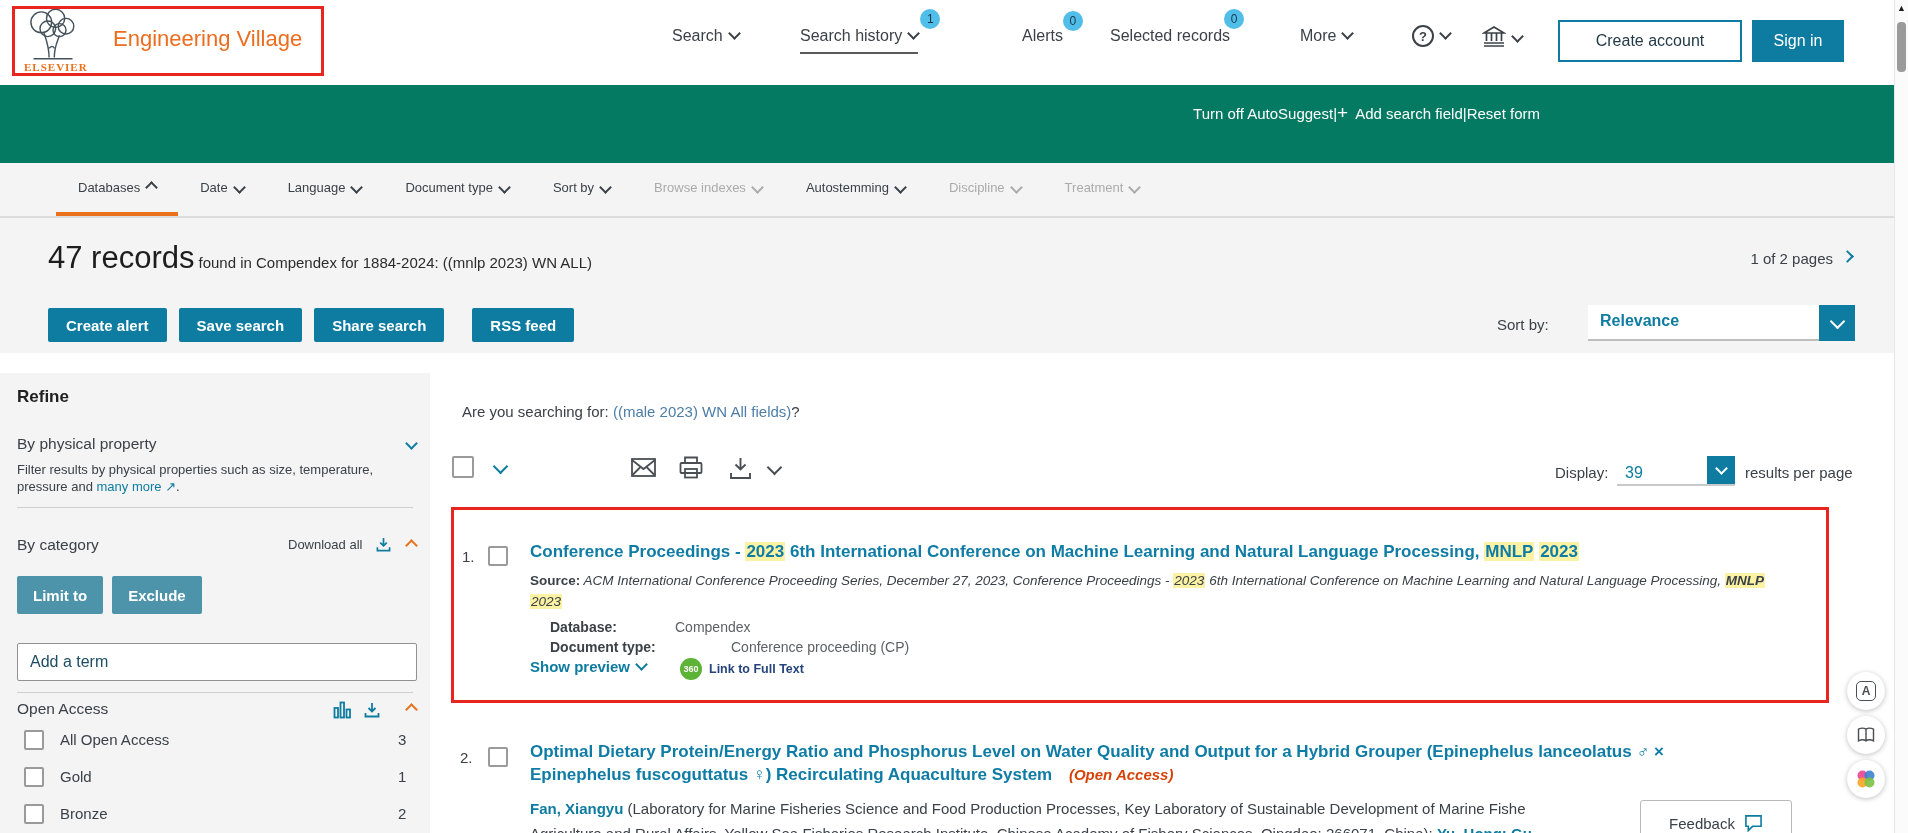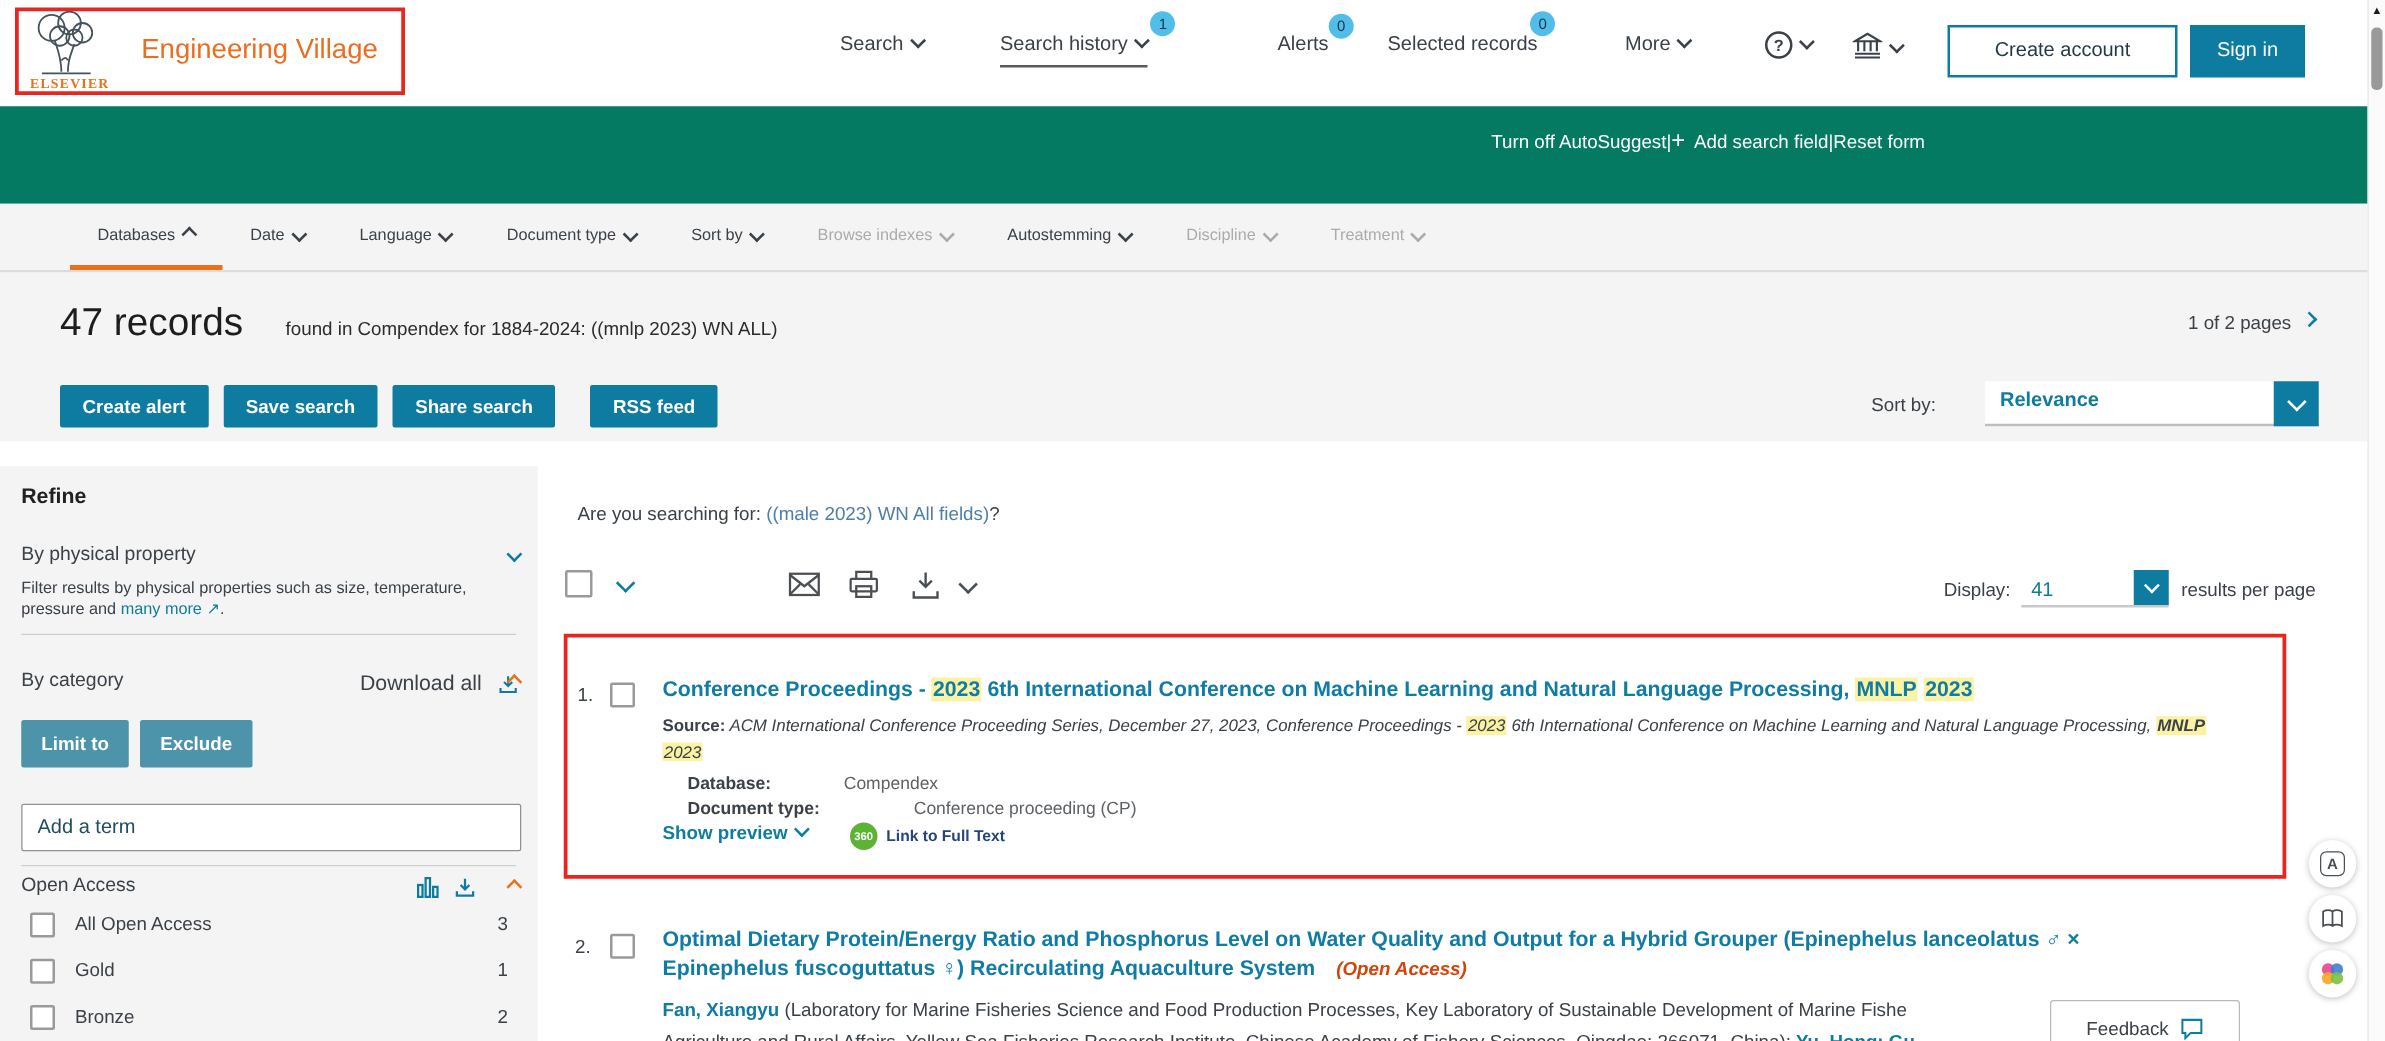"47 records" div.abs { gap: 34px -> 4px }
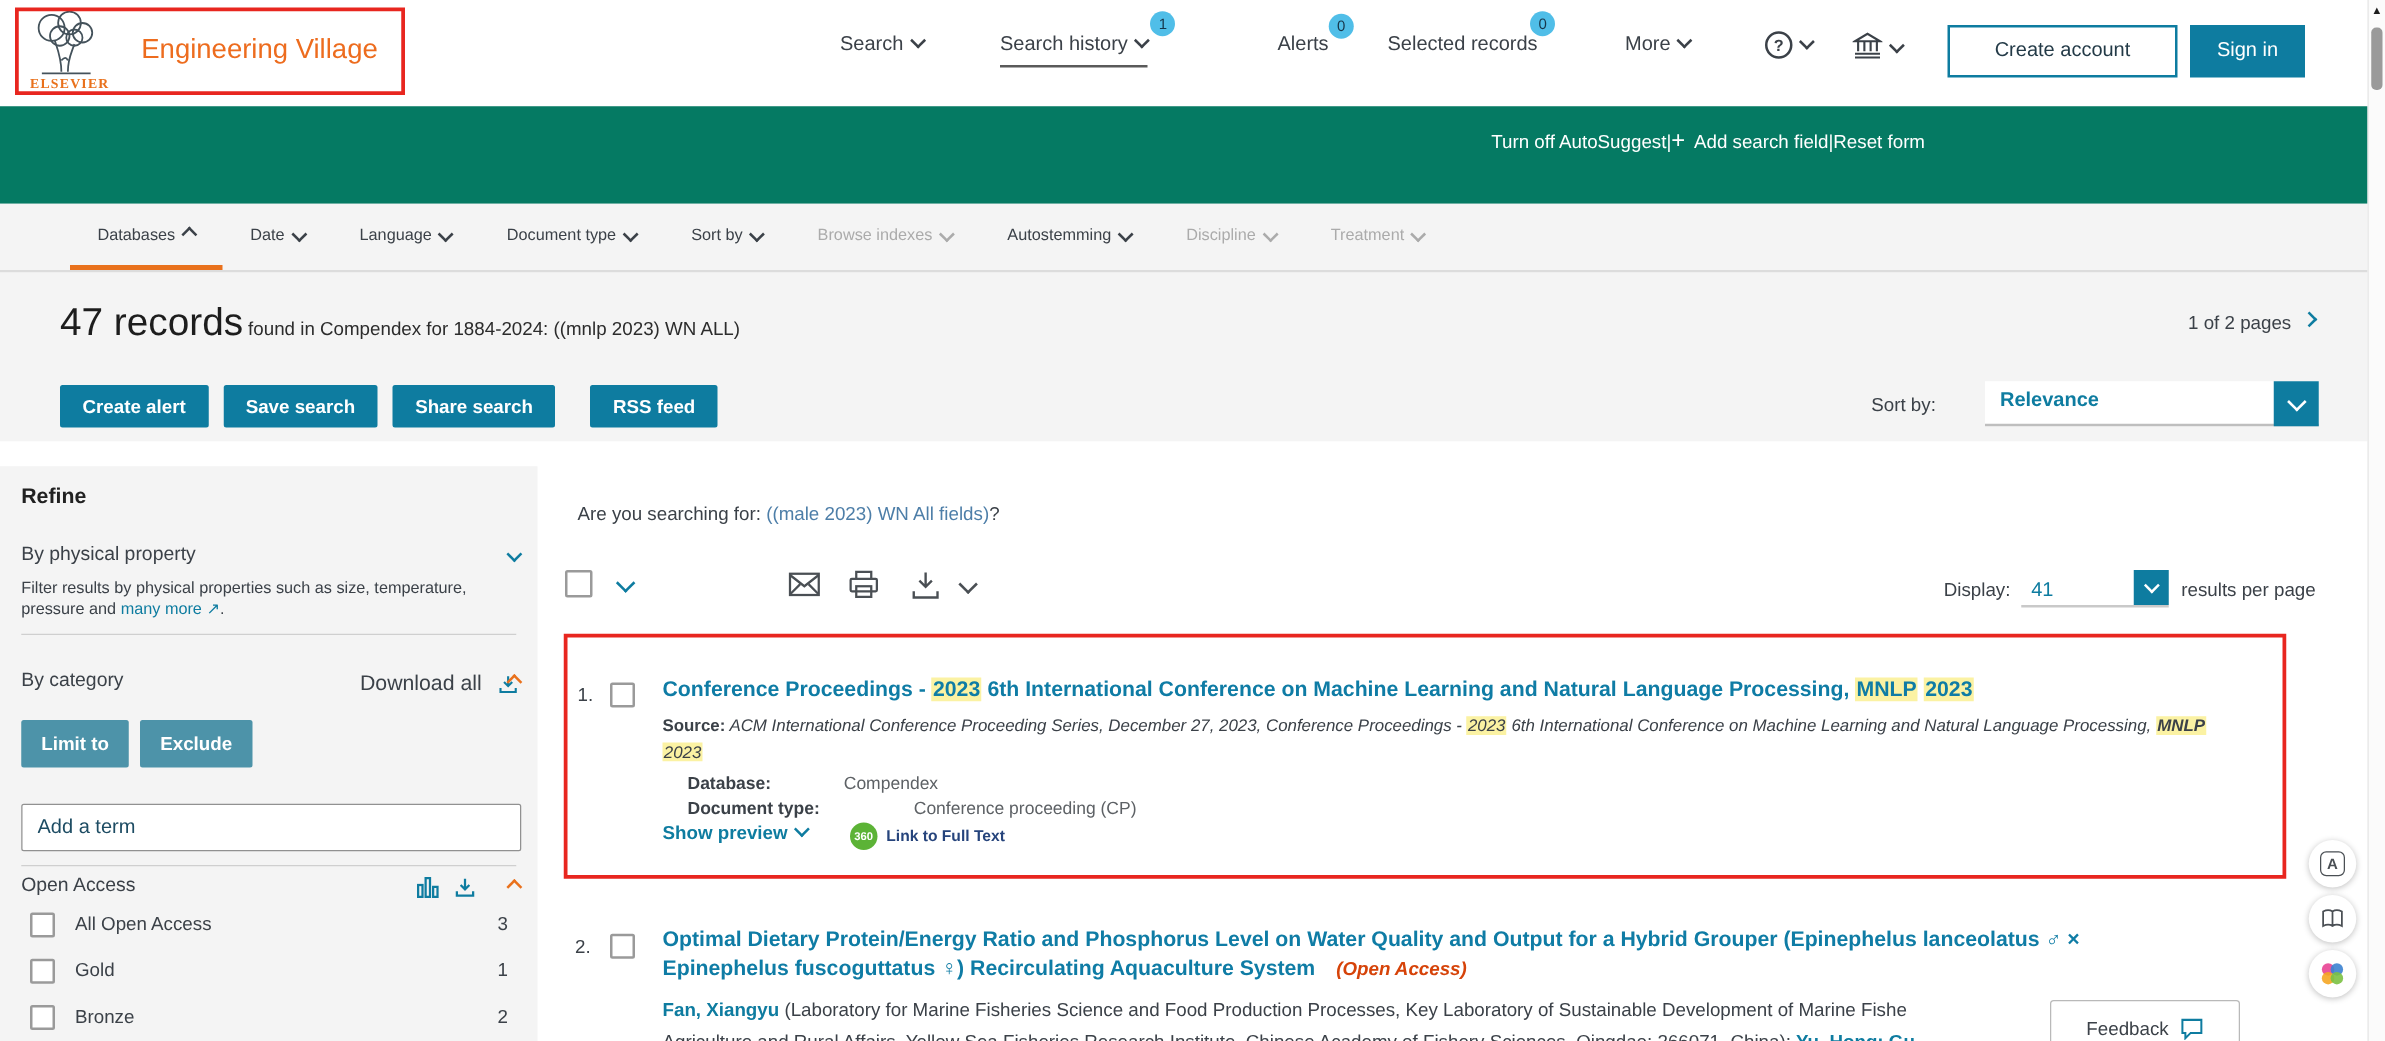"41" span { text: 41 -> 39 }
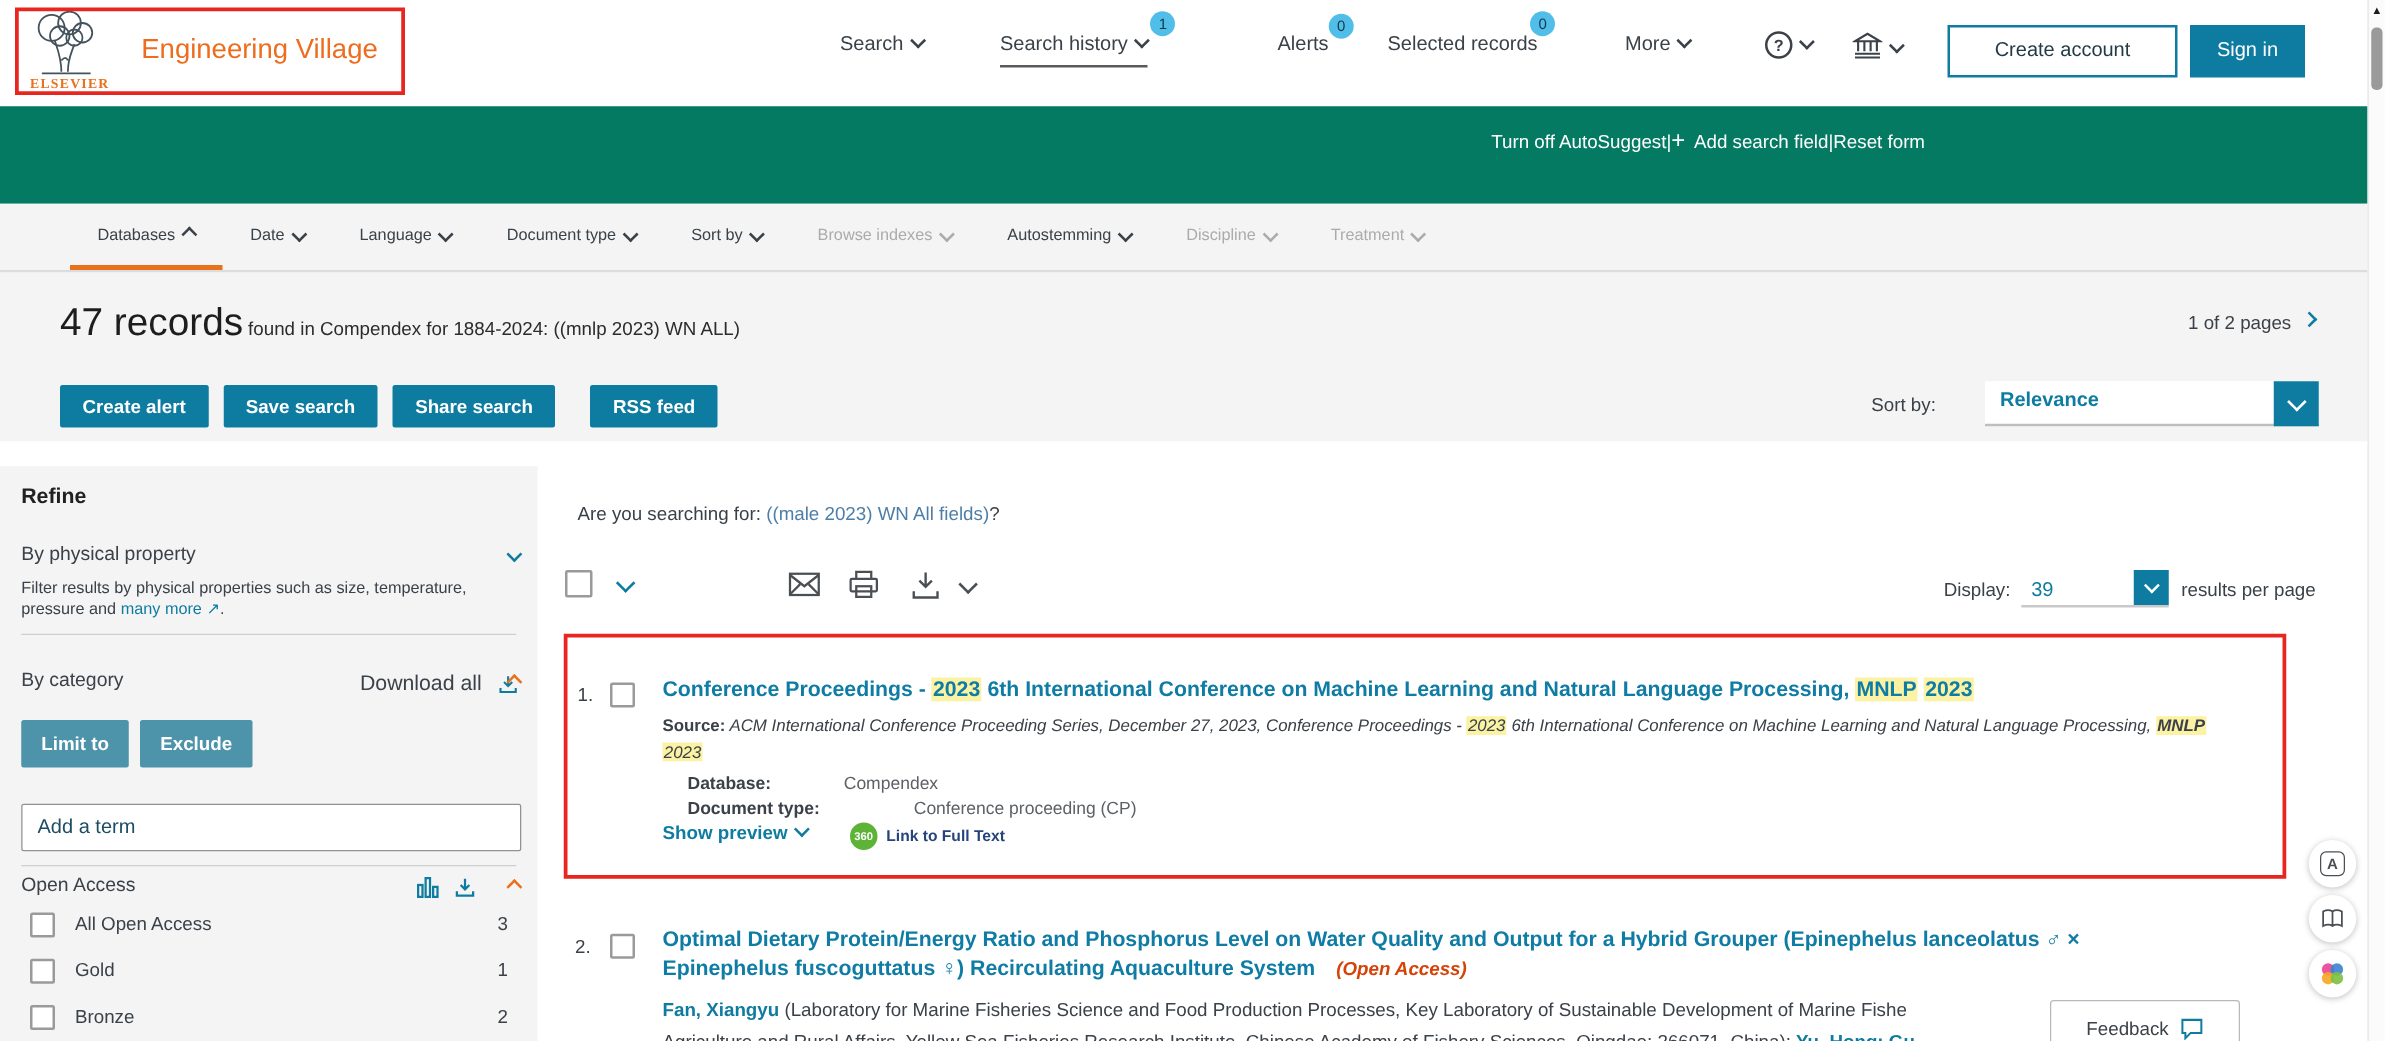"Download all" div.abs { font-size: 17px -> 13px }
